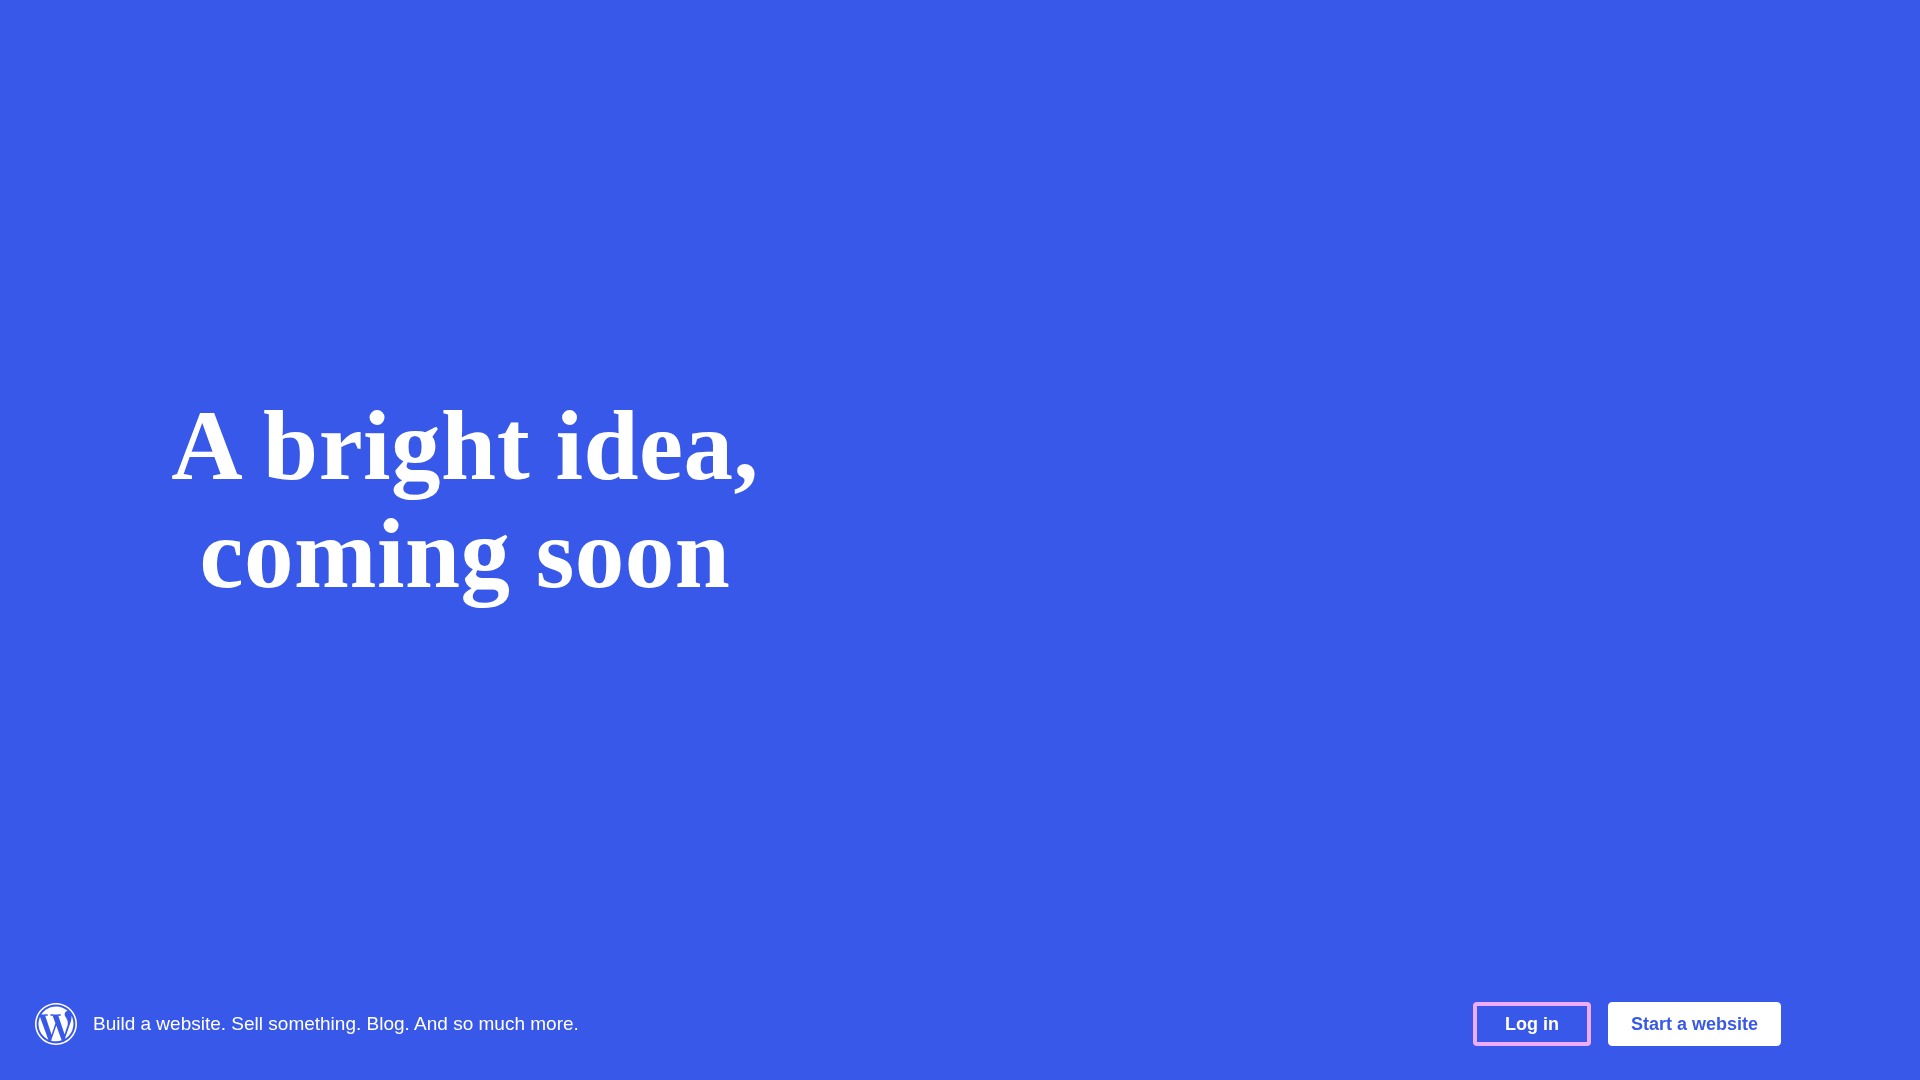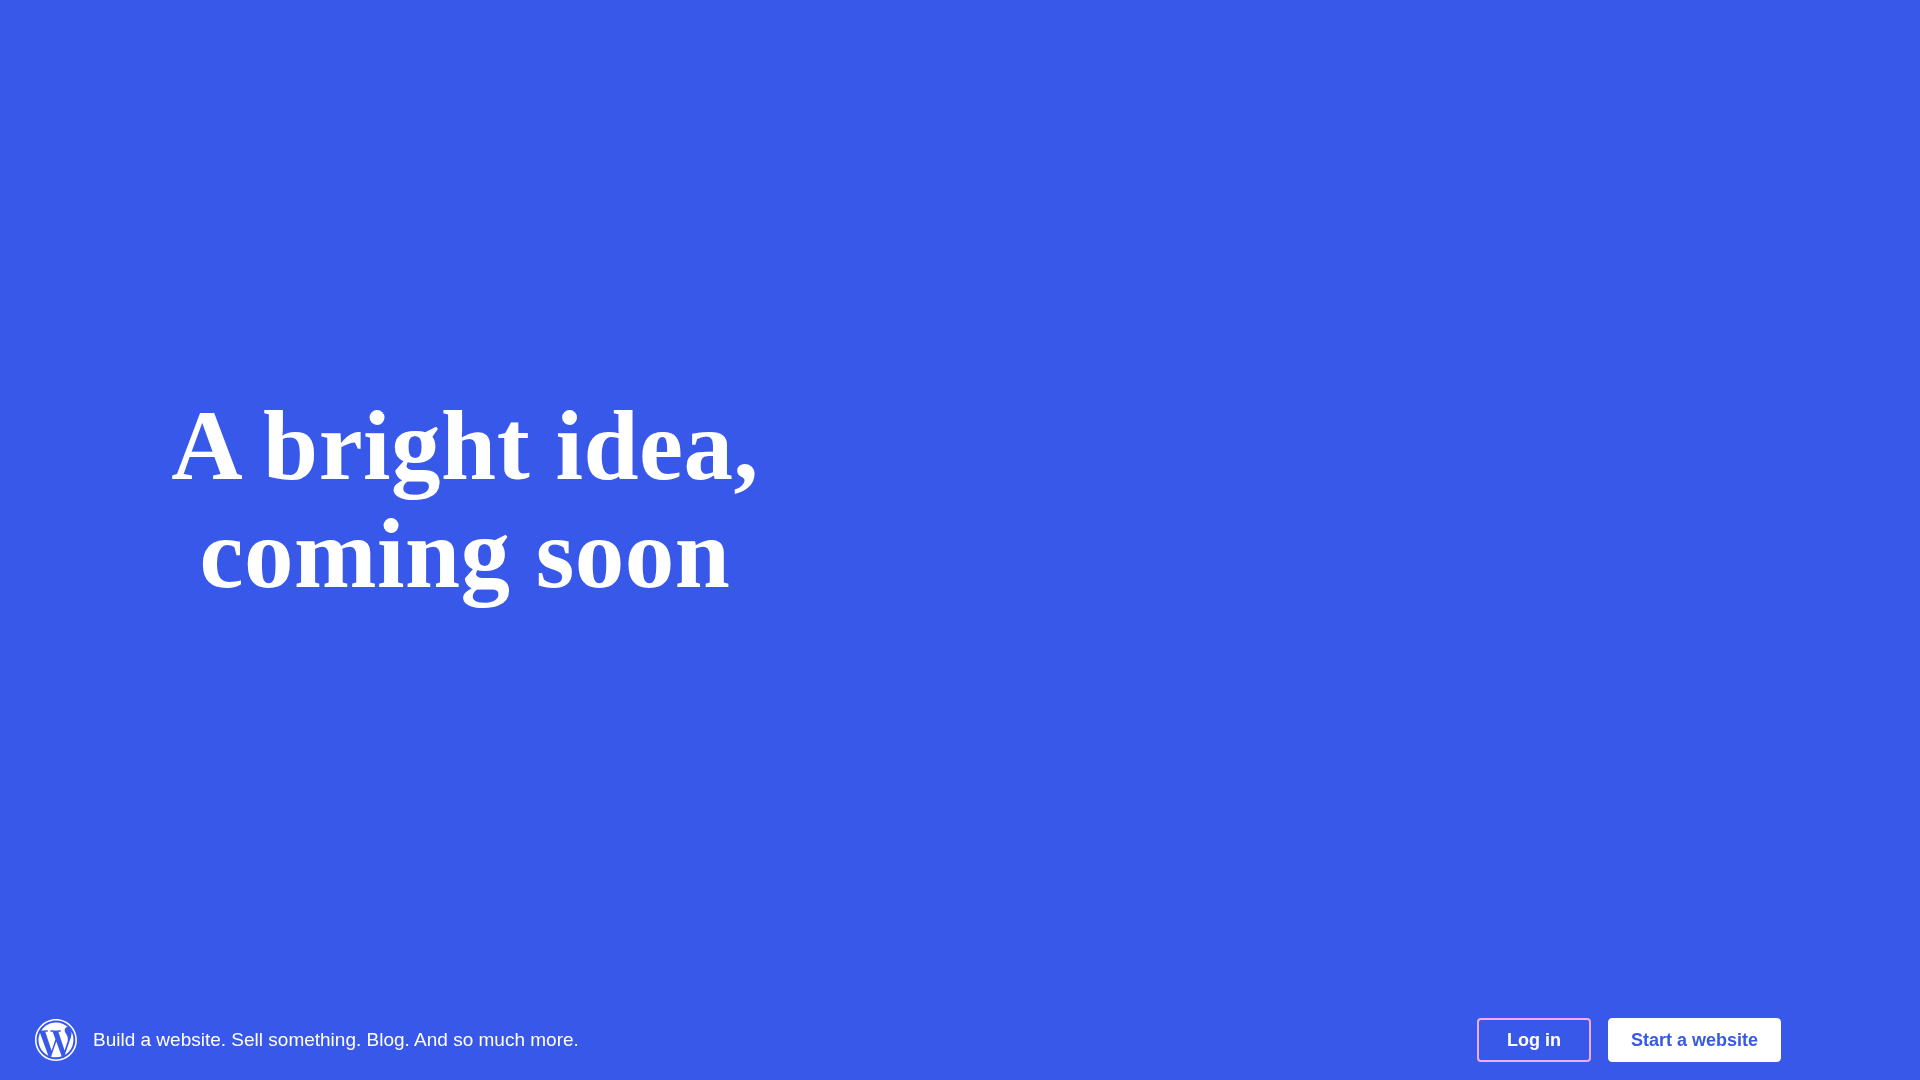"Build a website. Sell something." .footer { bottom: 0 -> 16px }
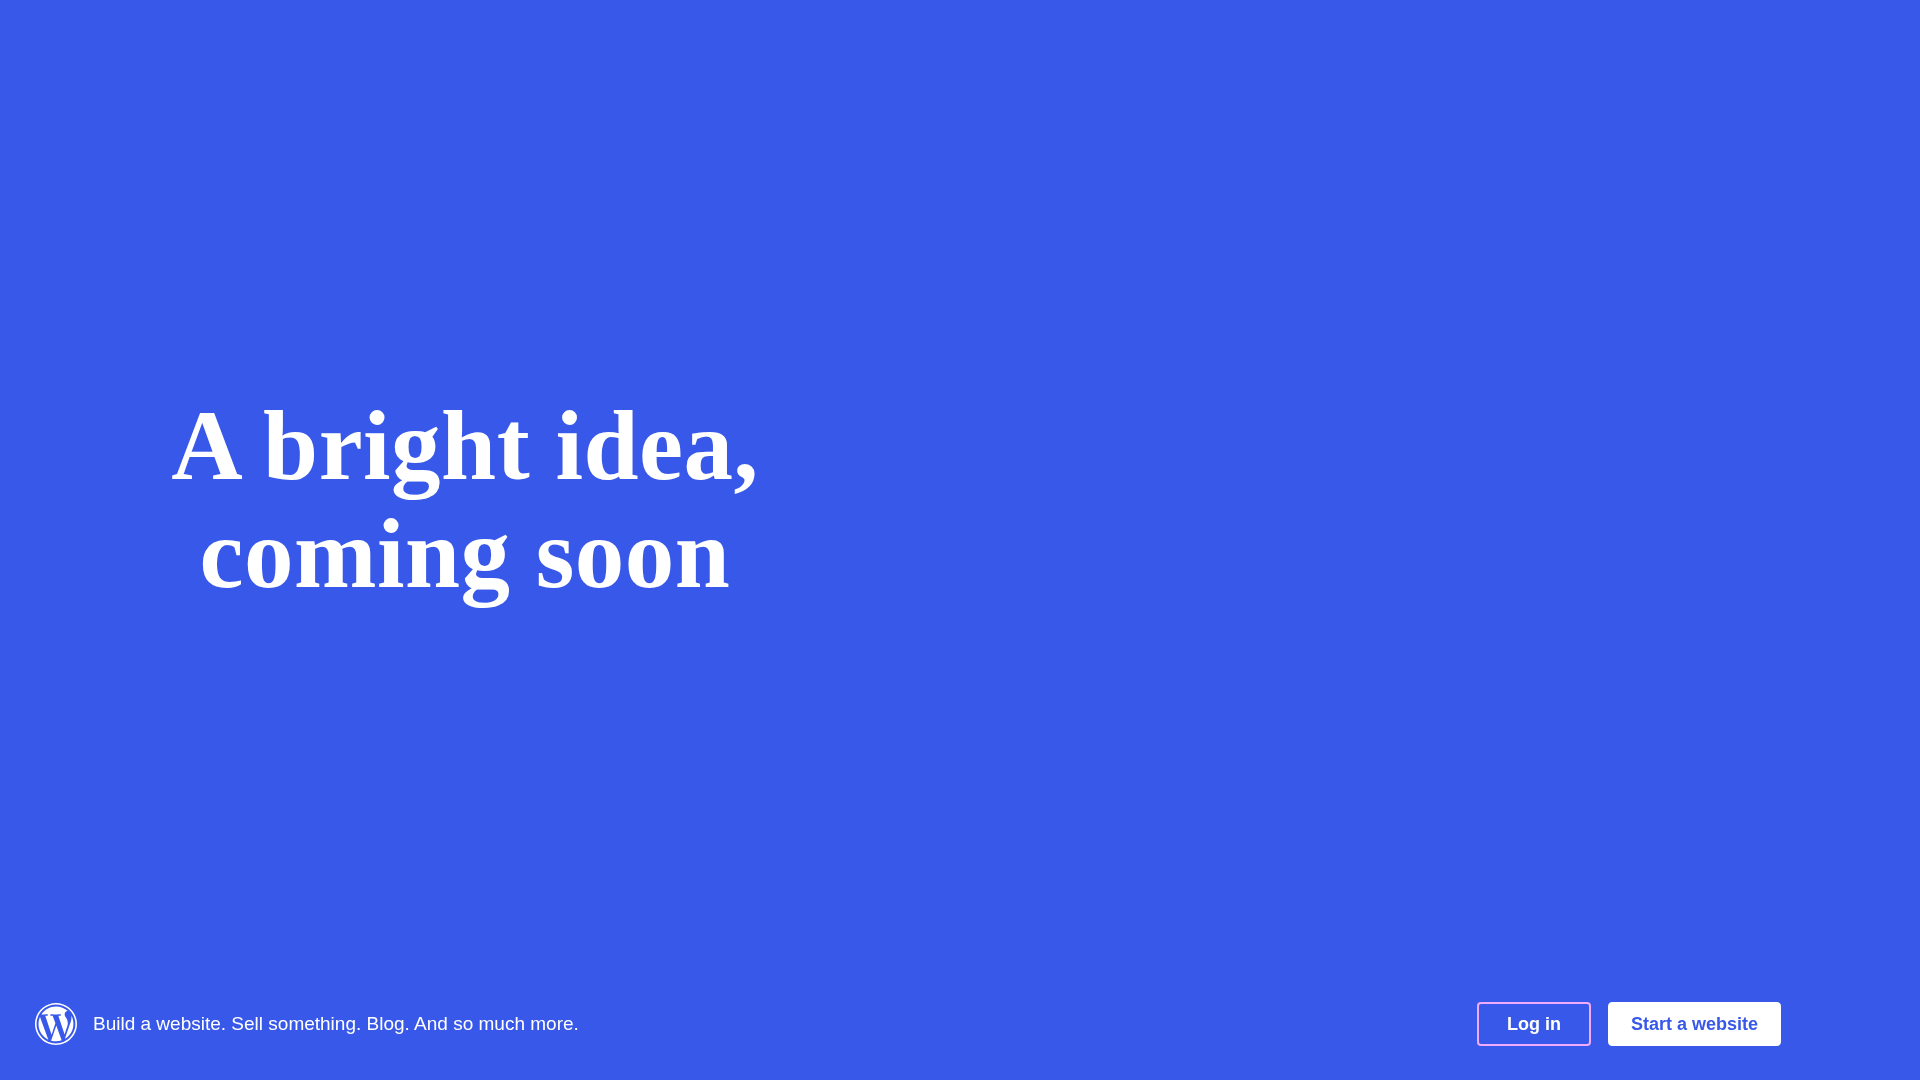"Log in" .btn-outline { border: 2px solid #f0abfc -> 4px solid #f0abfc }
